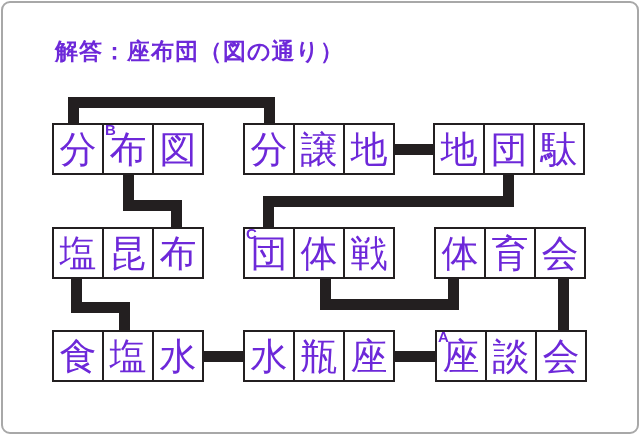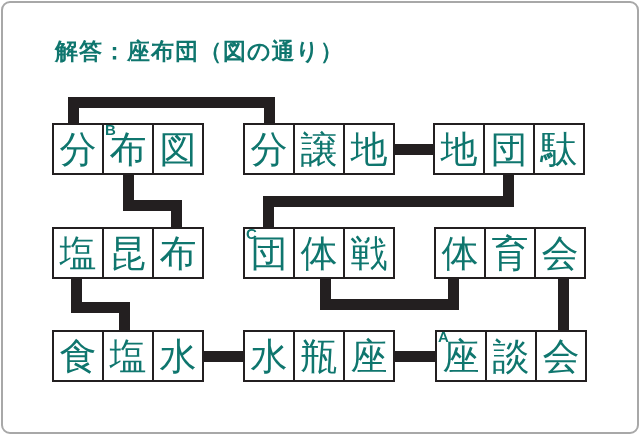"解答：座布団（図の通り）" #stage { color: #0f766e -> #6d28d9 }
